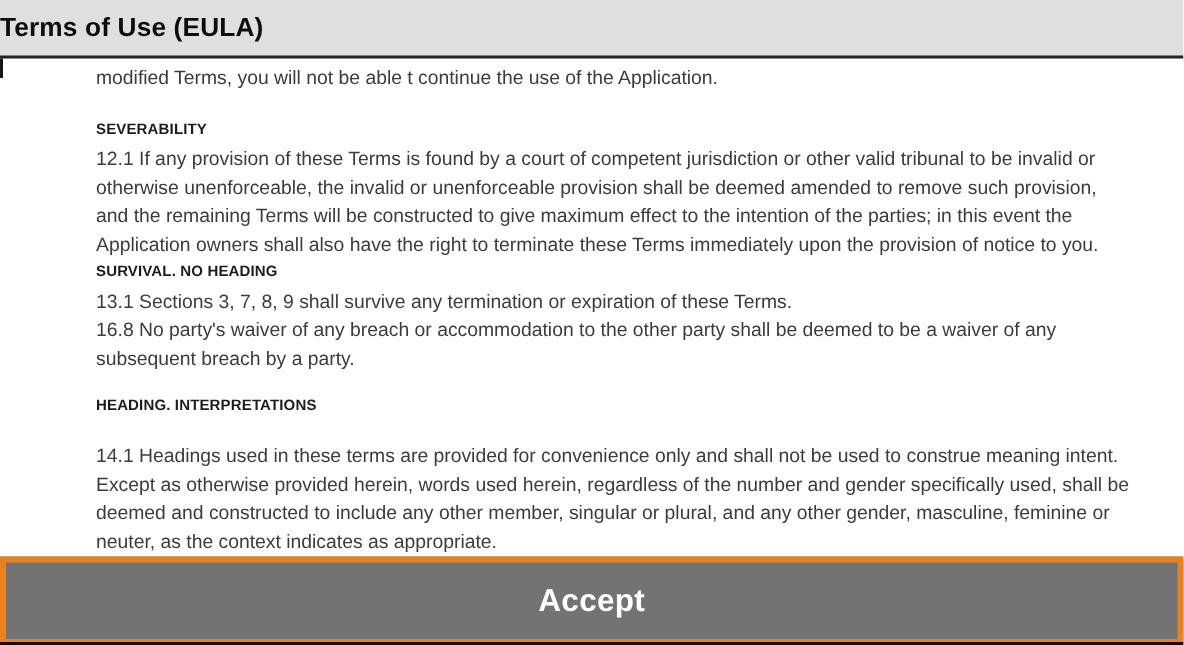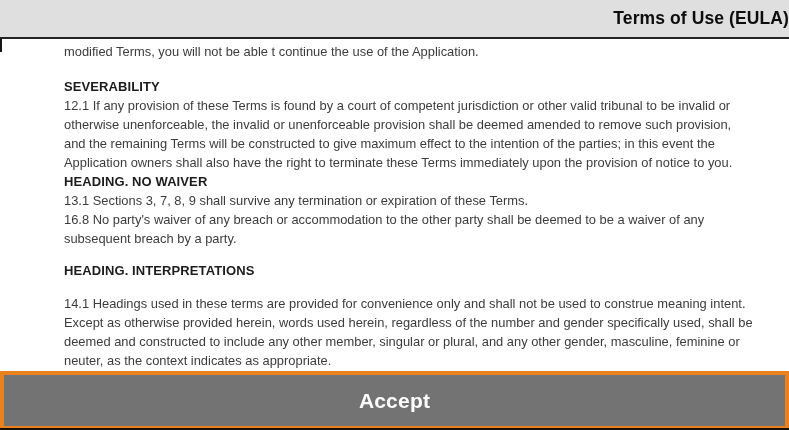"Terms of Use (EULA)" .dialog-header { justify-content: flex-end -> flex-start }
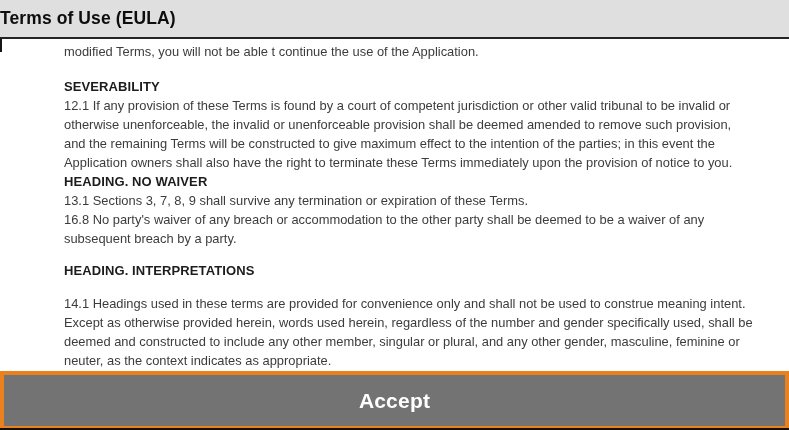"SEVERABILITY" .terms-content h3 { font-size: 13px -> 10px }
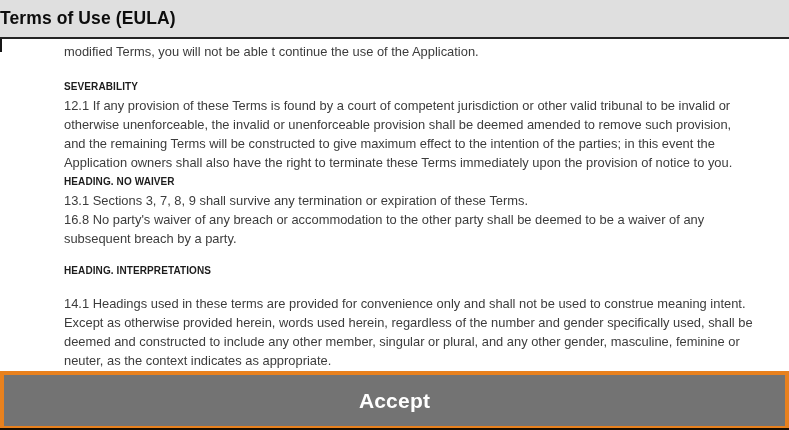"HEADING. NO WAIVER" h3 { text: HEADING. NO WAIVER -> SURVIVAL. NO HEADING }
